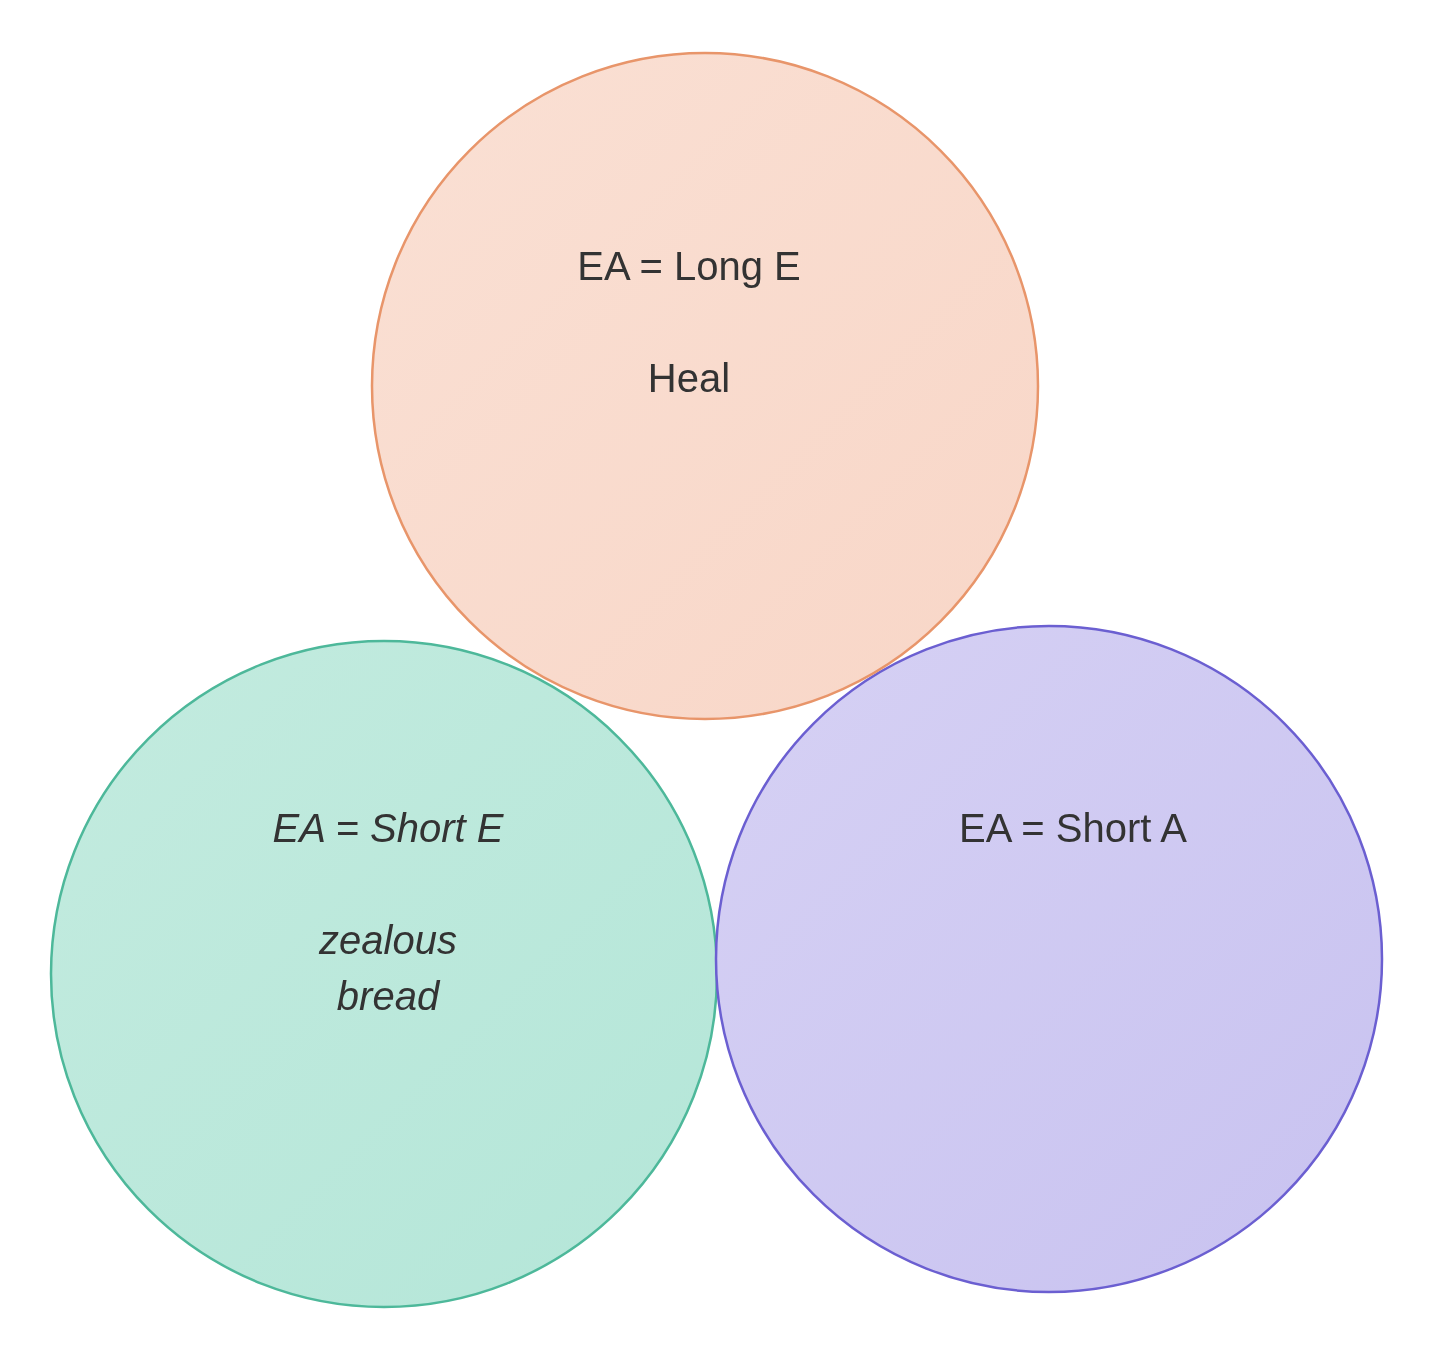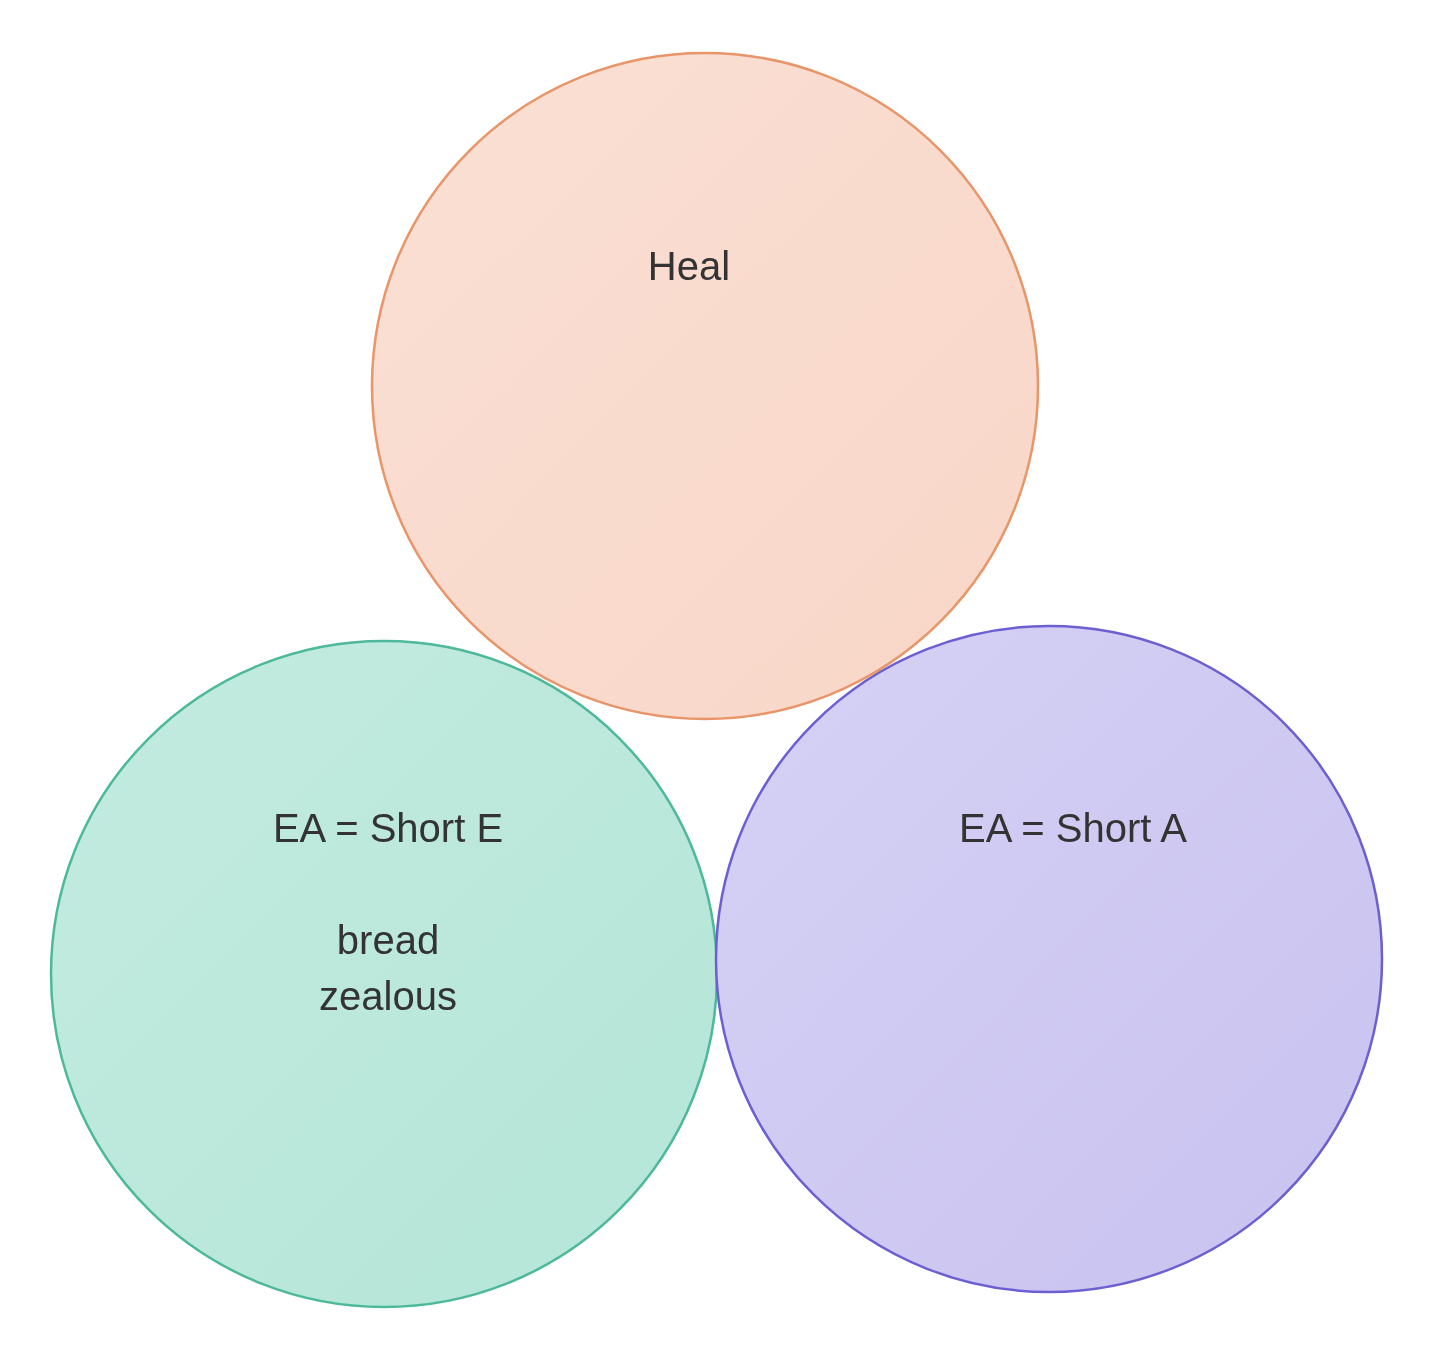"EA = Long E" span.title { html: none -> <span>EA = Long E</span> }
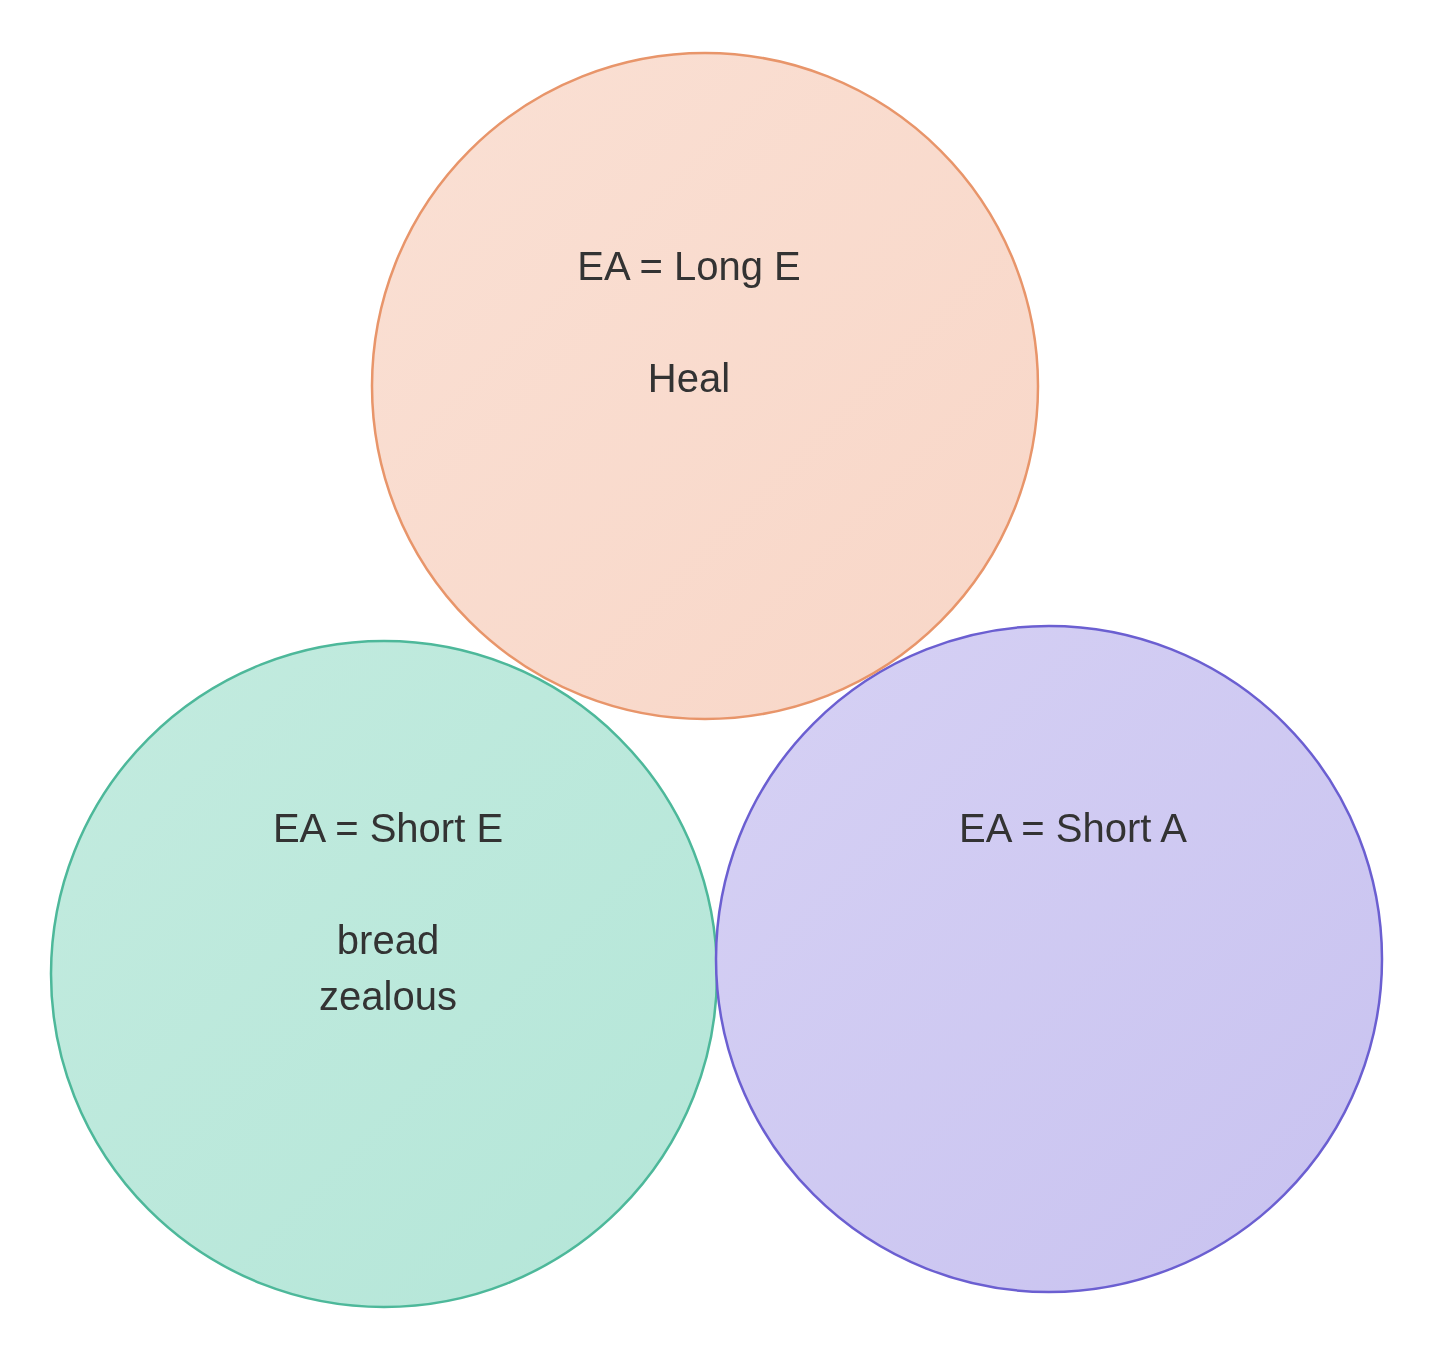"EA = Short E" div.lbl { font-style: none -> italic }
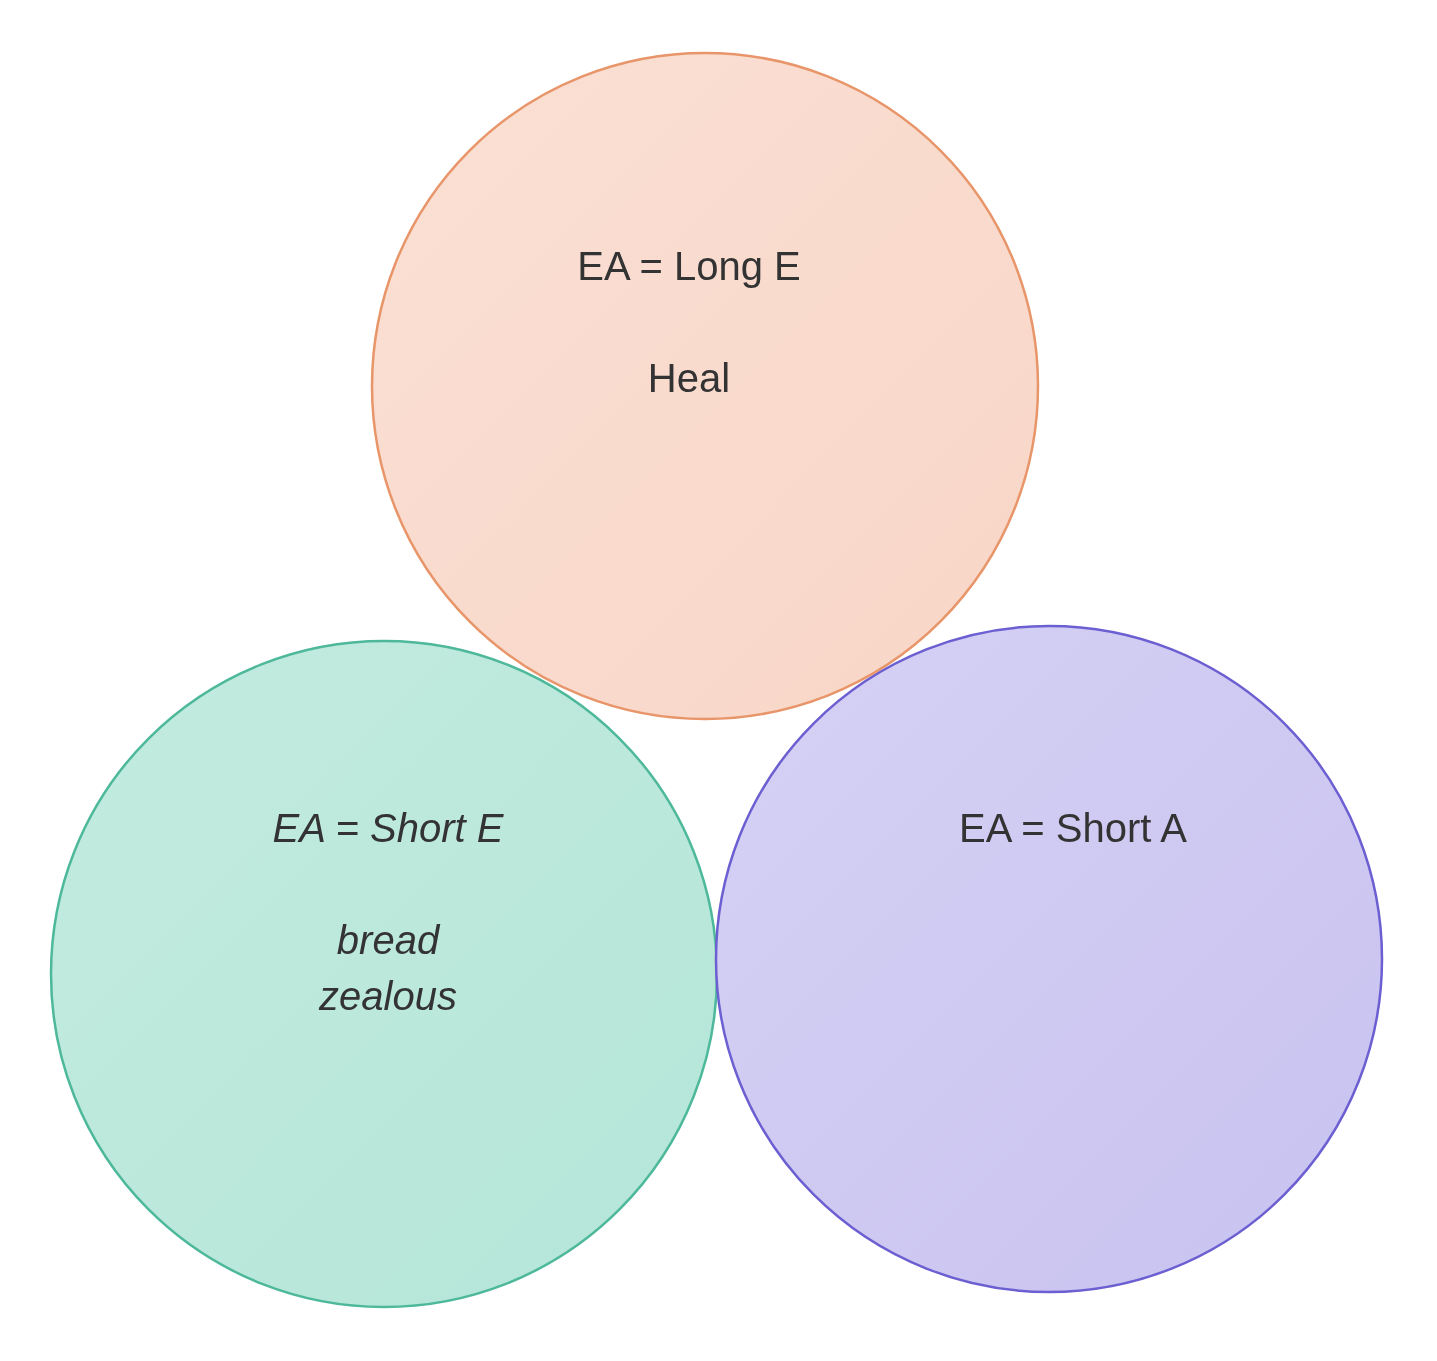"bread" span.word { order: before "zealous" -> after "zealous" }
